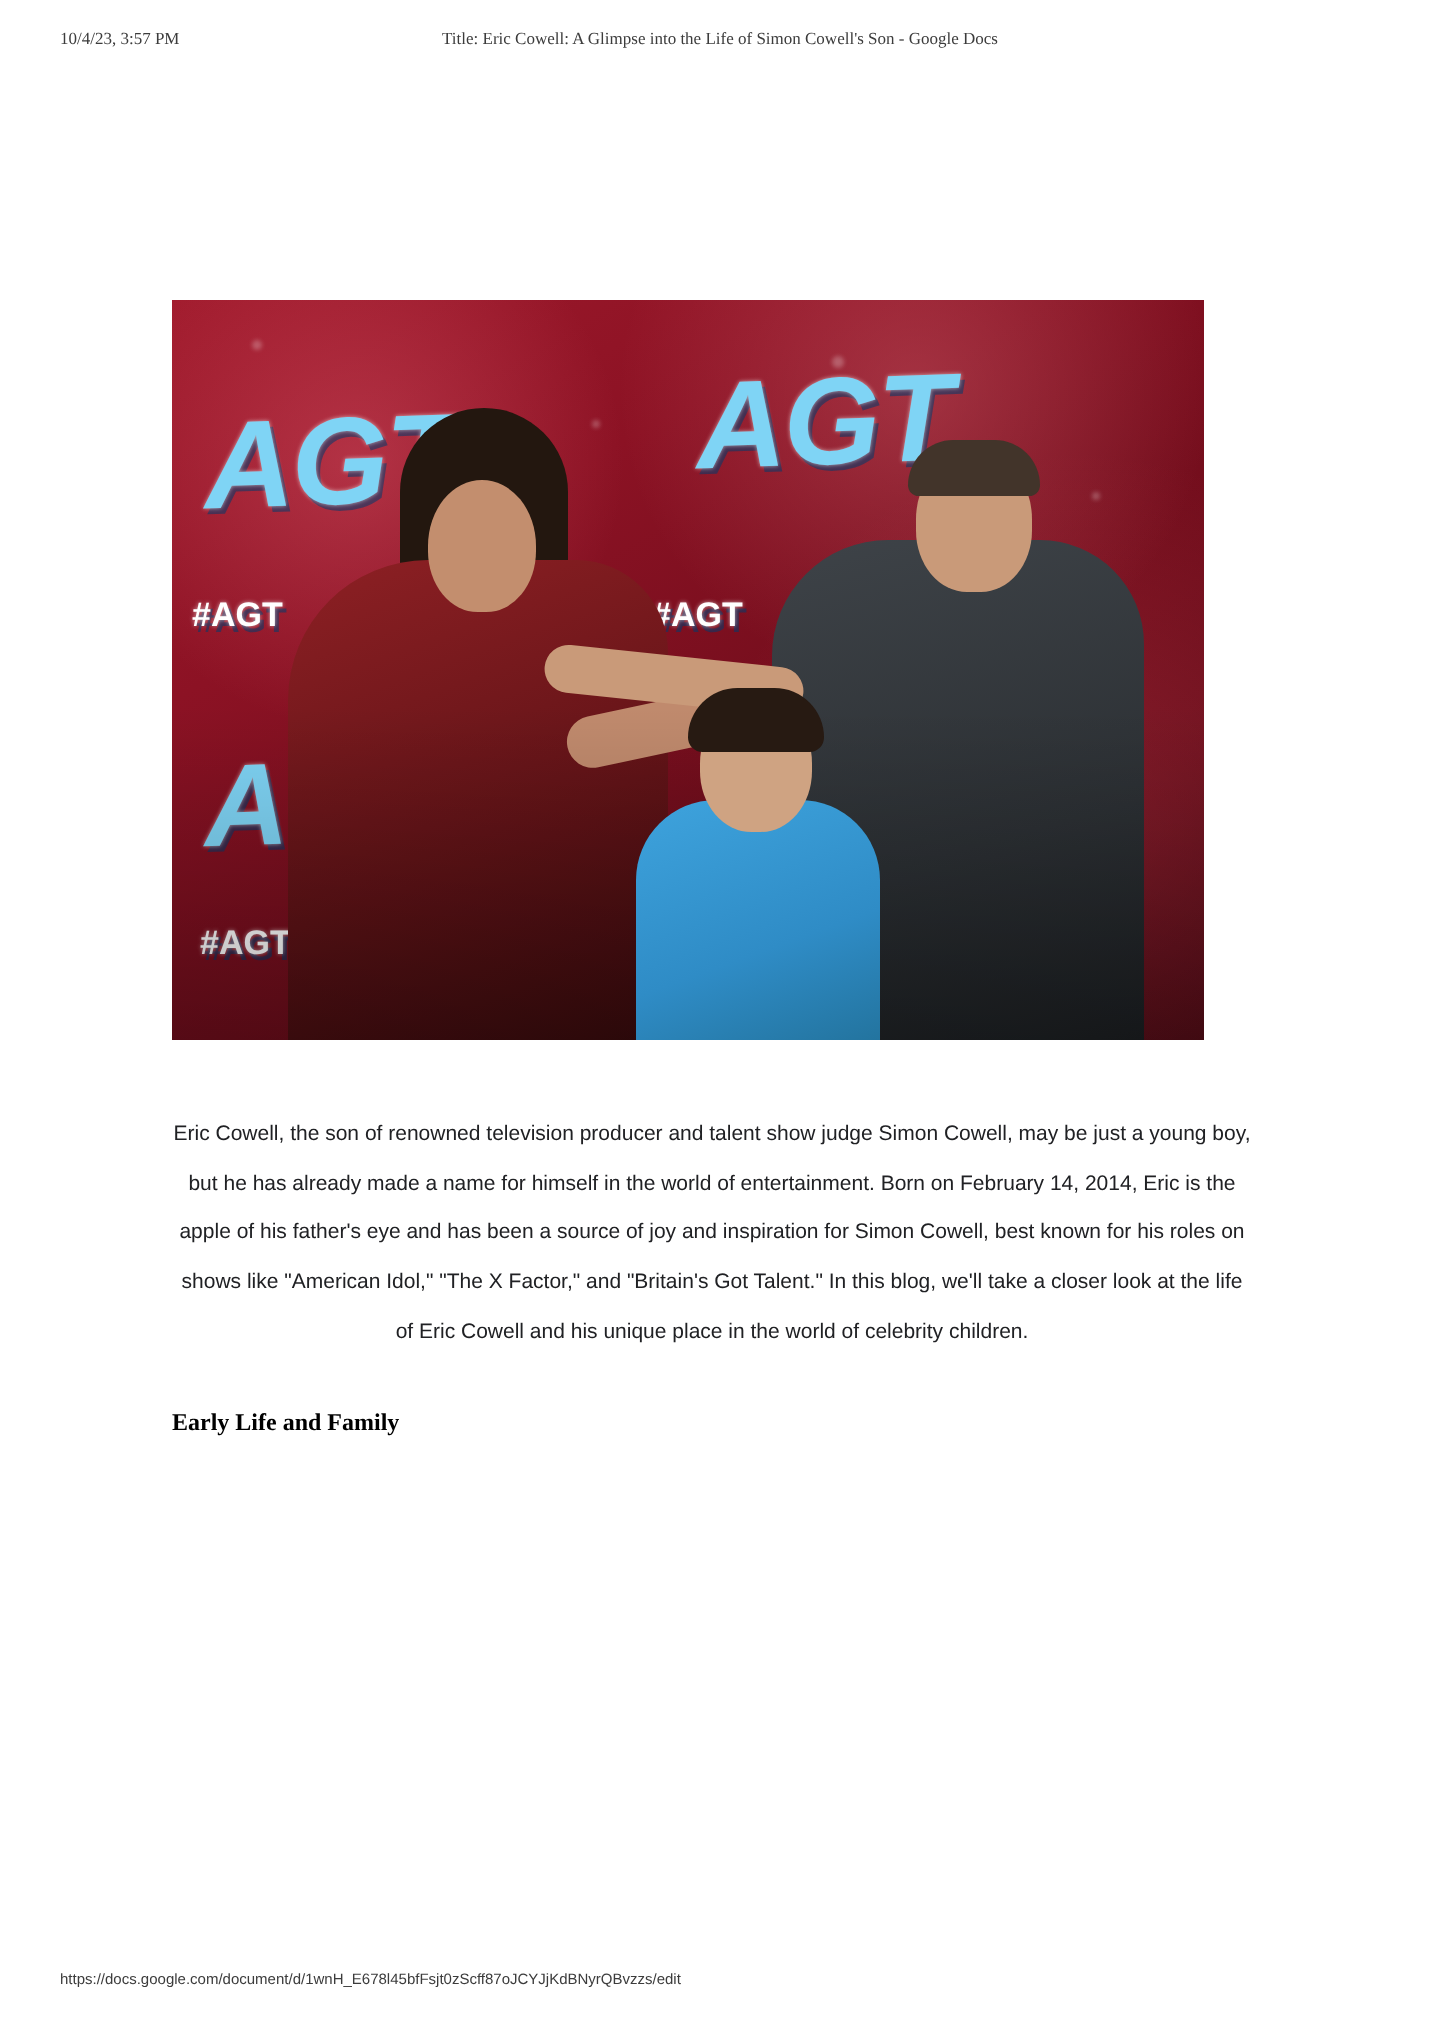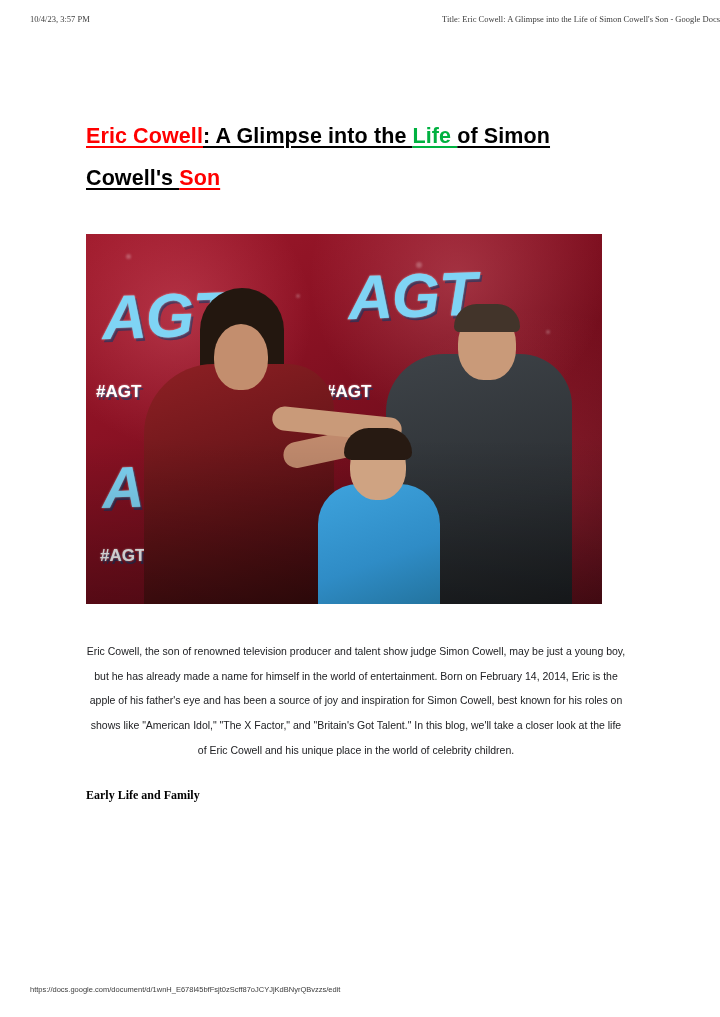"Title: Eric Cowell: A Glimpse" .print-header .ph-center { text-align: right -> center }
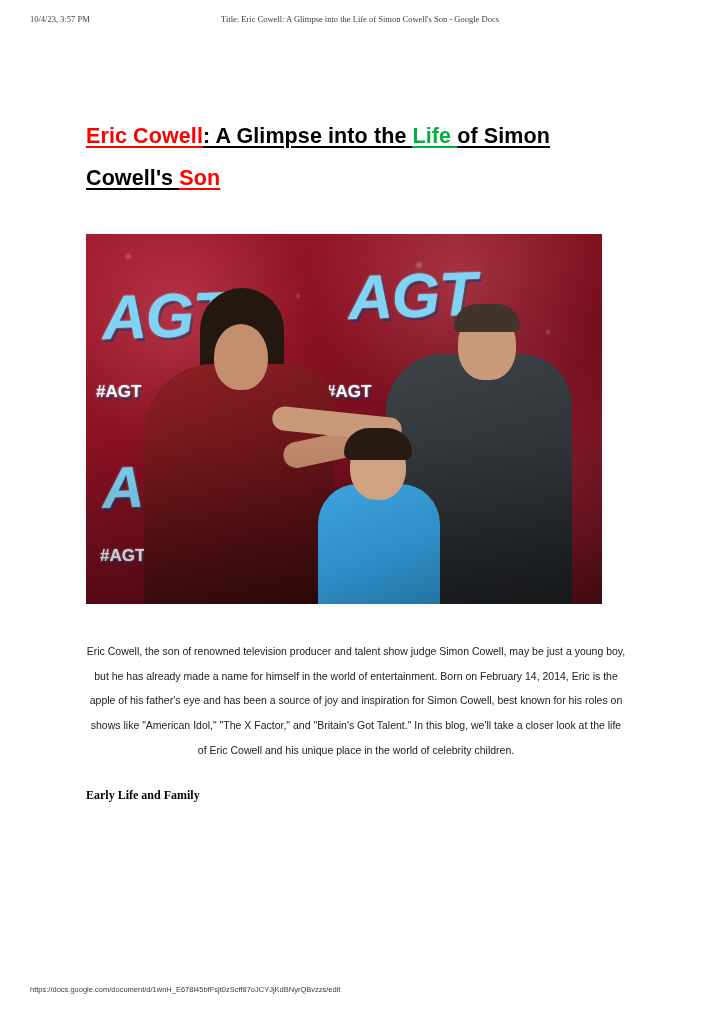"Eric Cowell: A Glimpse into" h1.title { html: <h1> <span>Eric Cowell</span><span>: A Glimpse into the </span><span>Life </span><span>of Simon Cowell's </span><span>Son</span> </h1> -> none }
